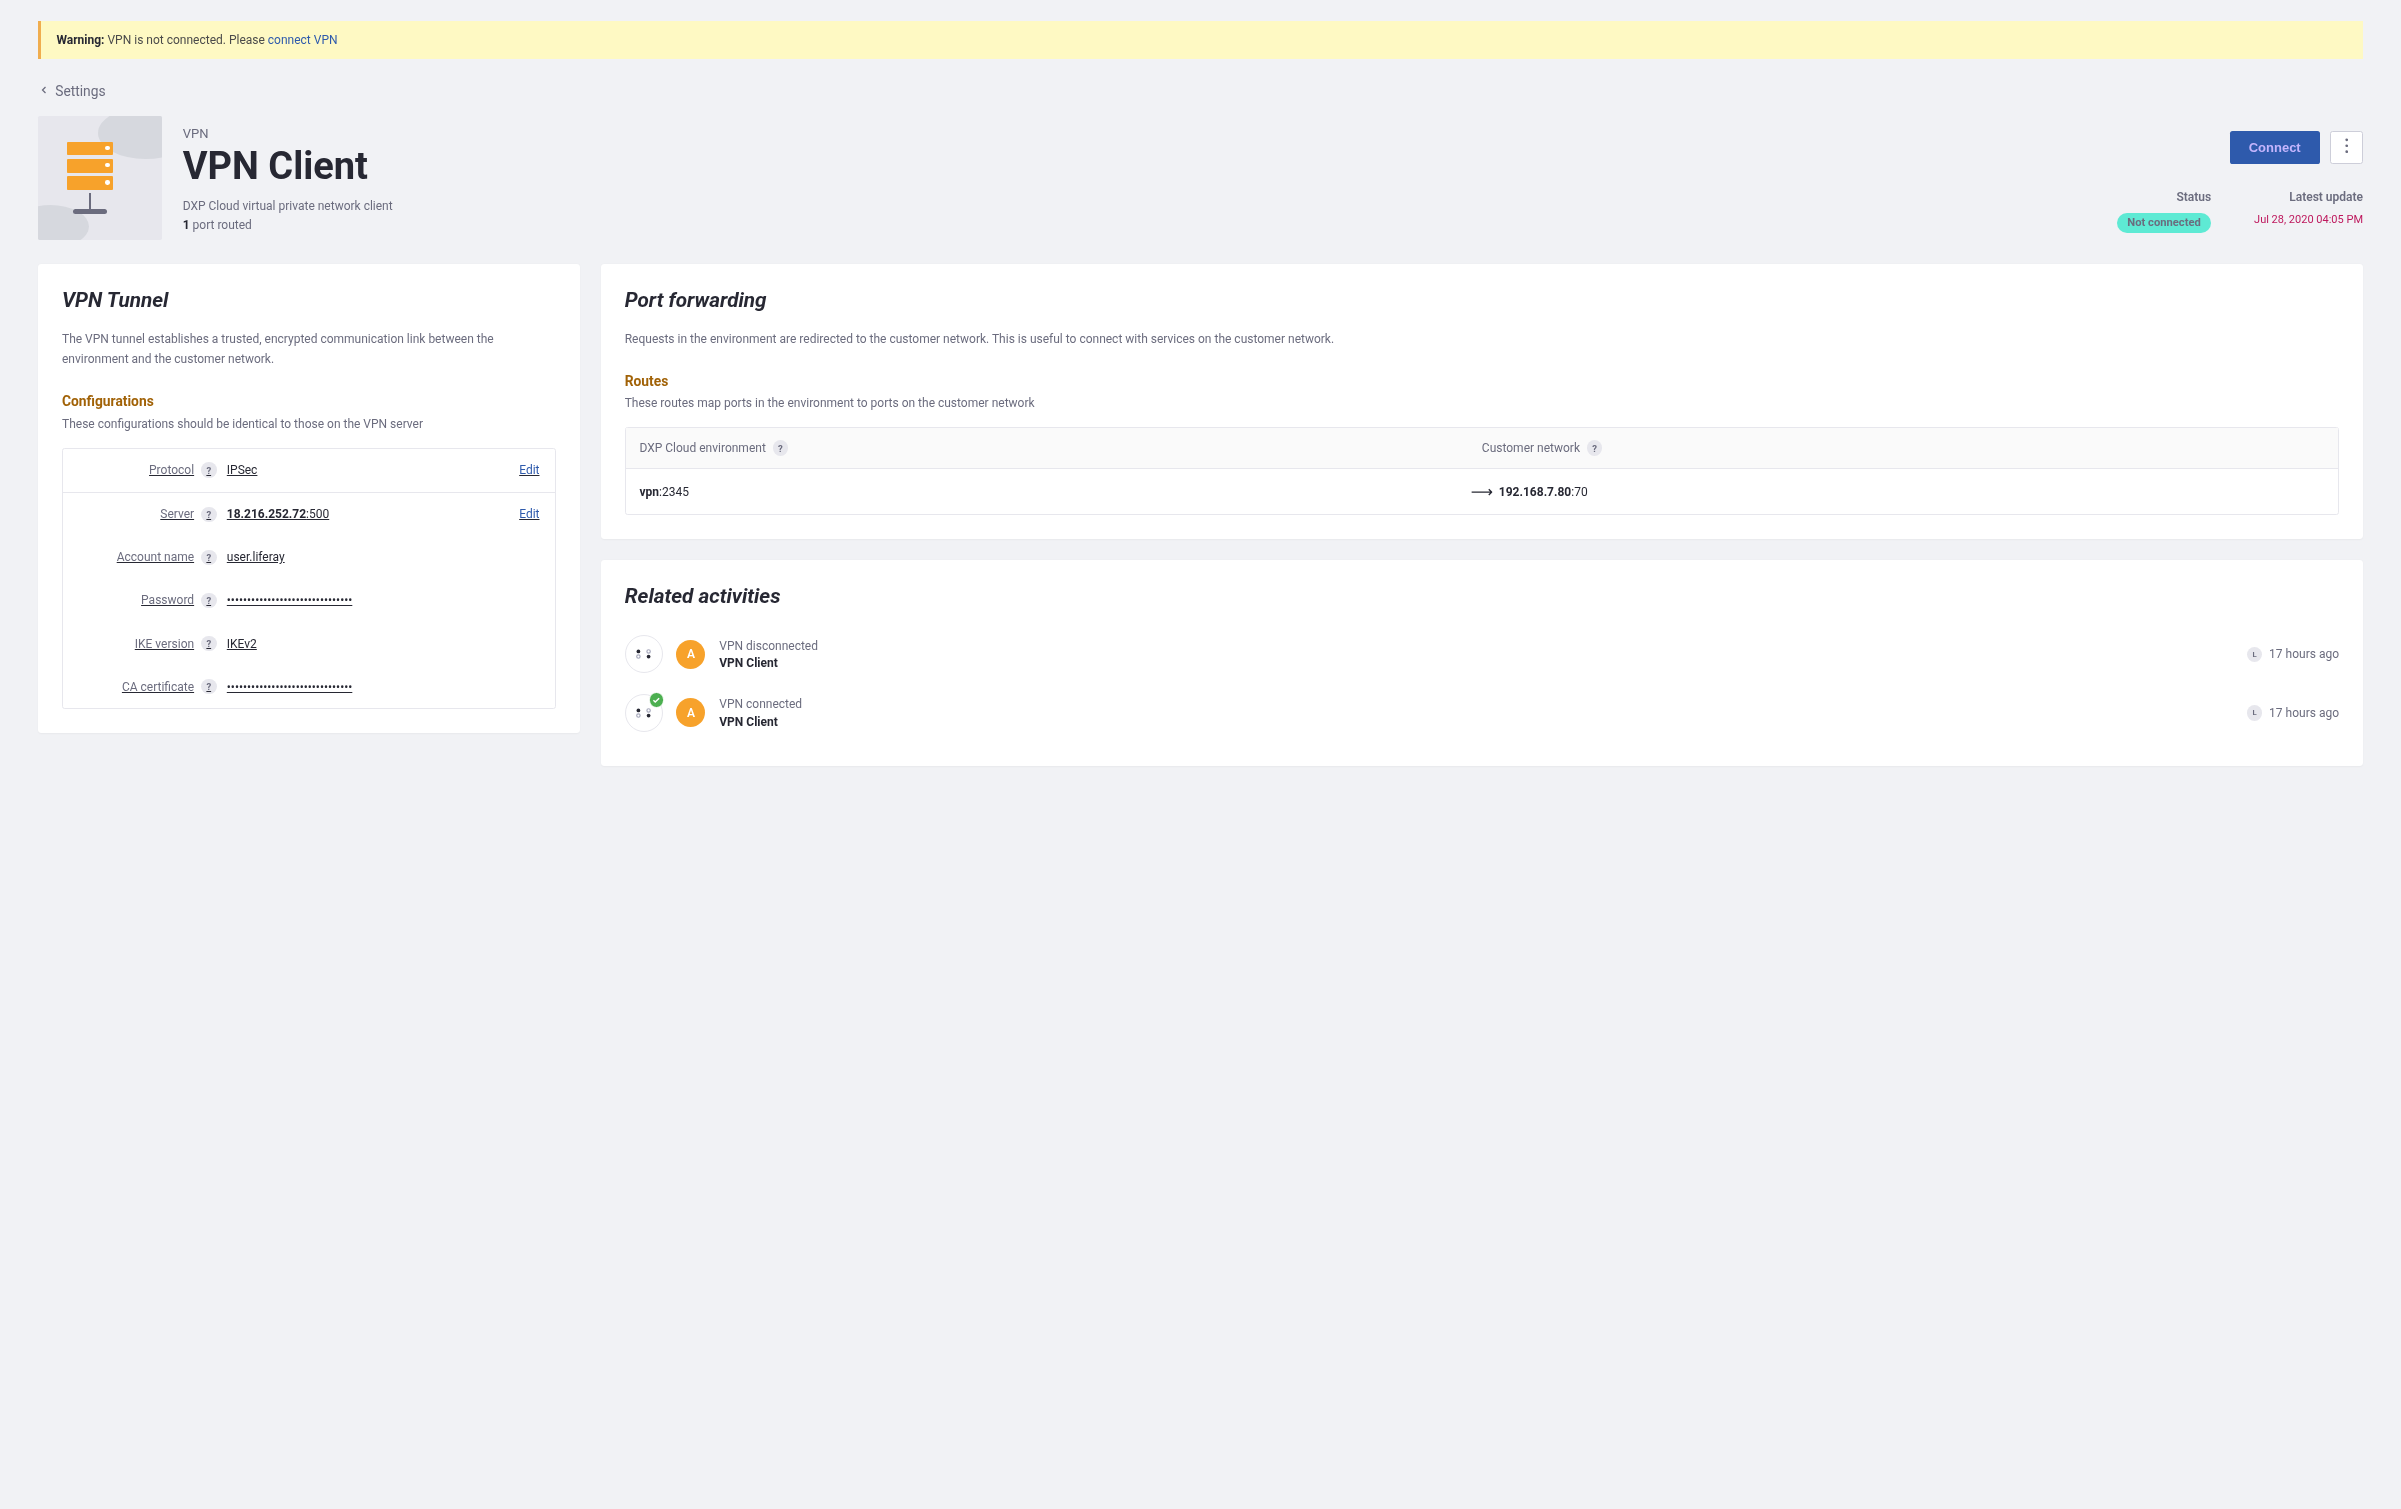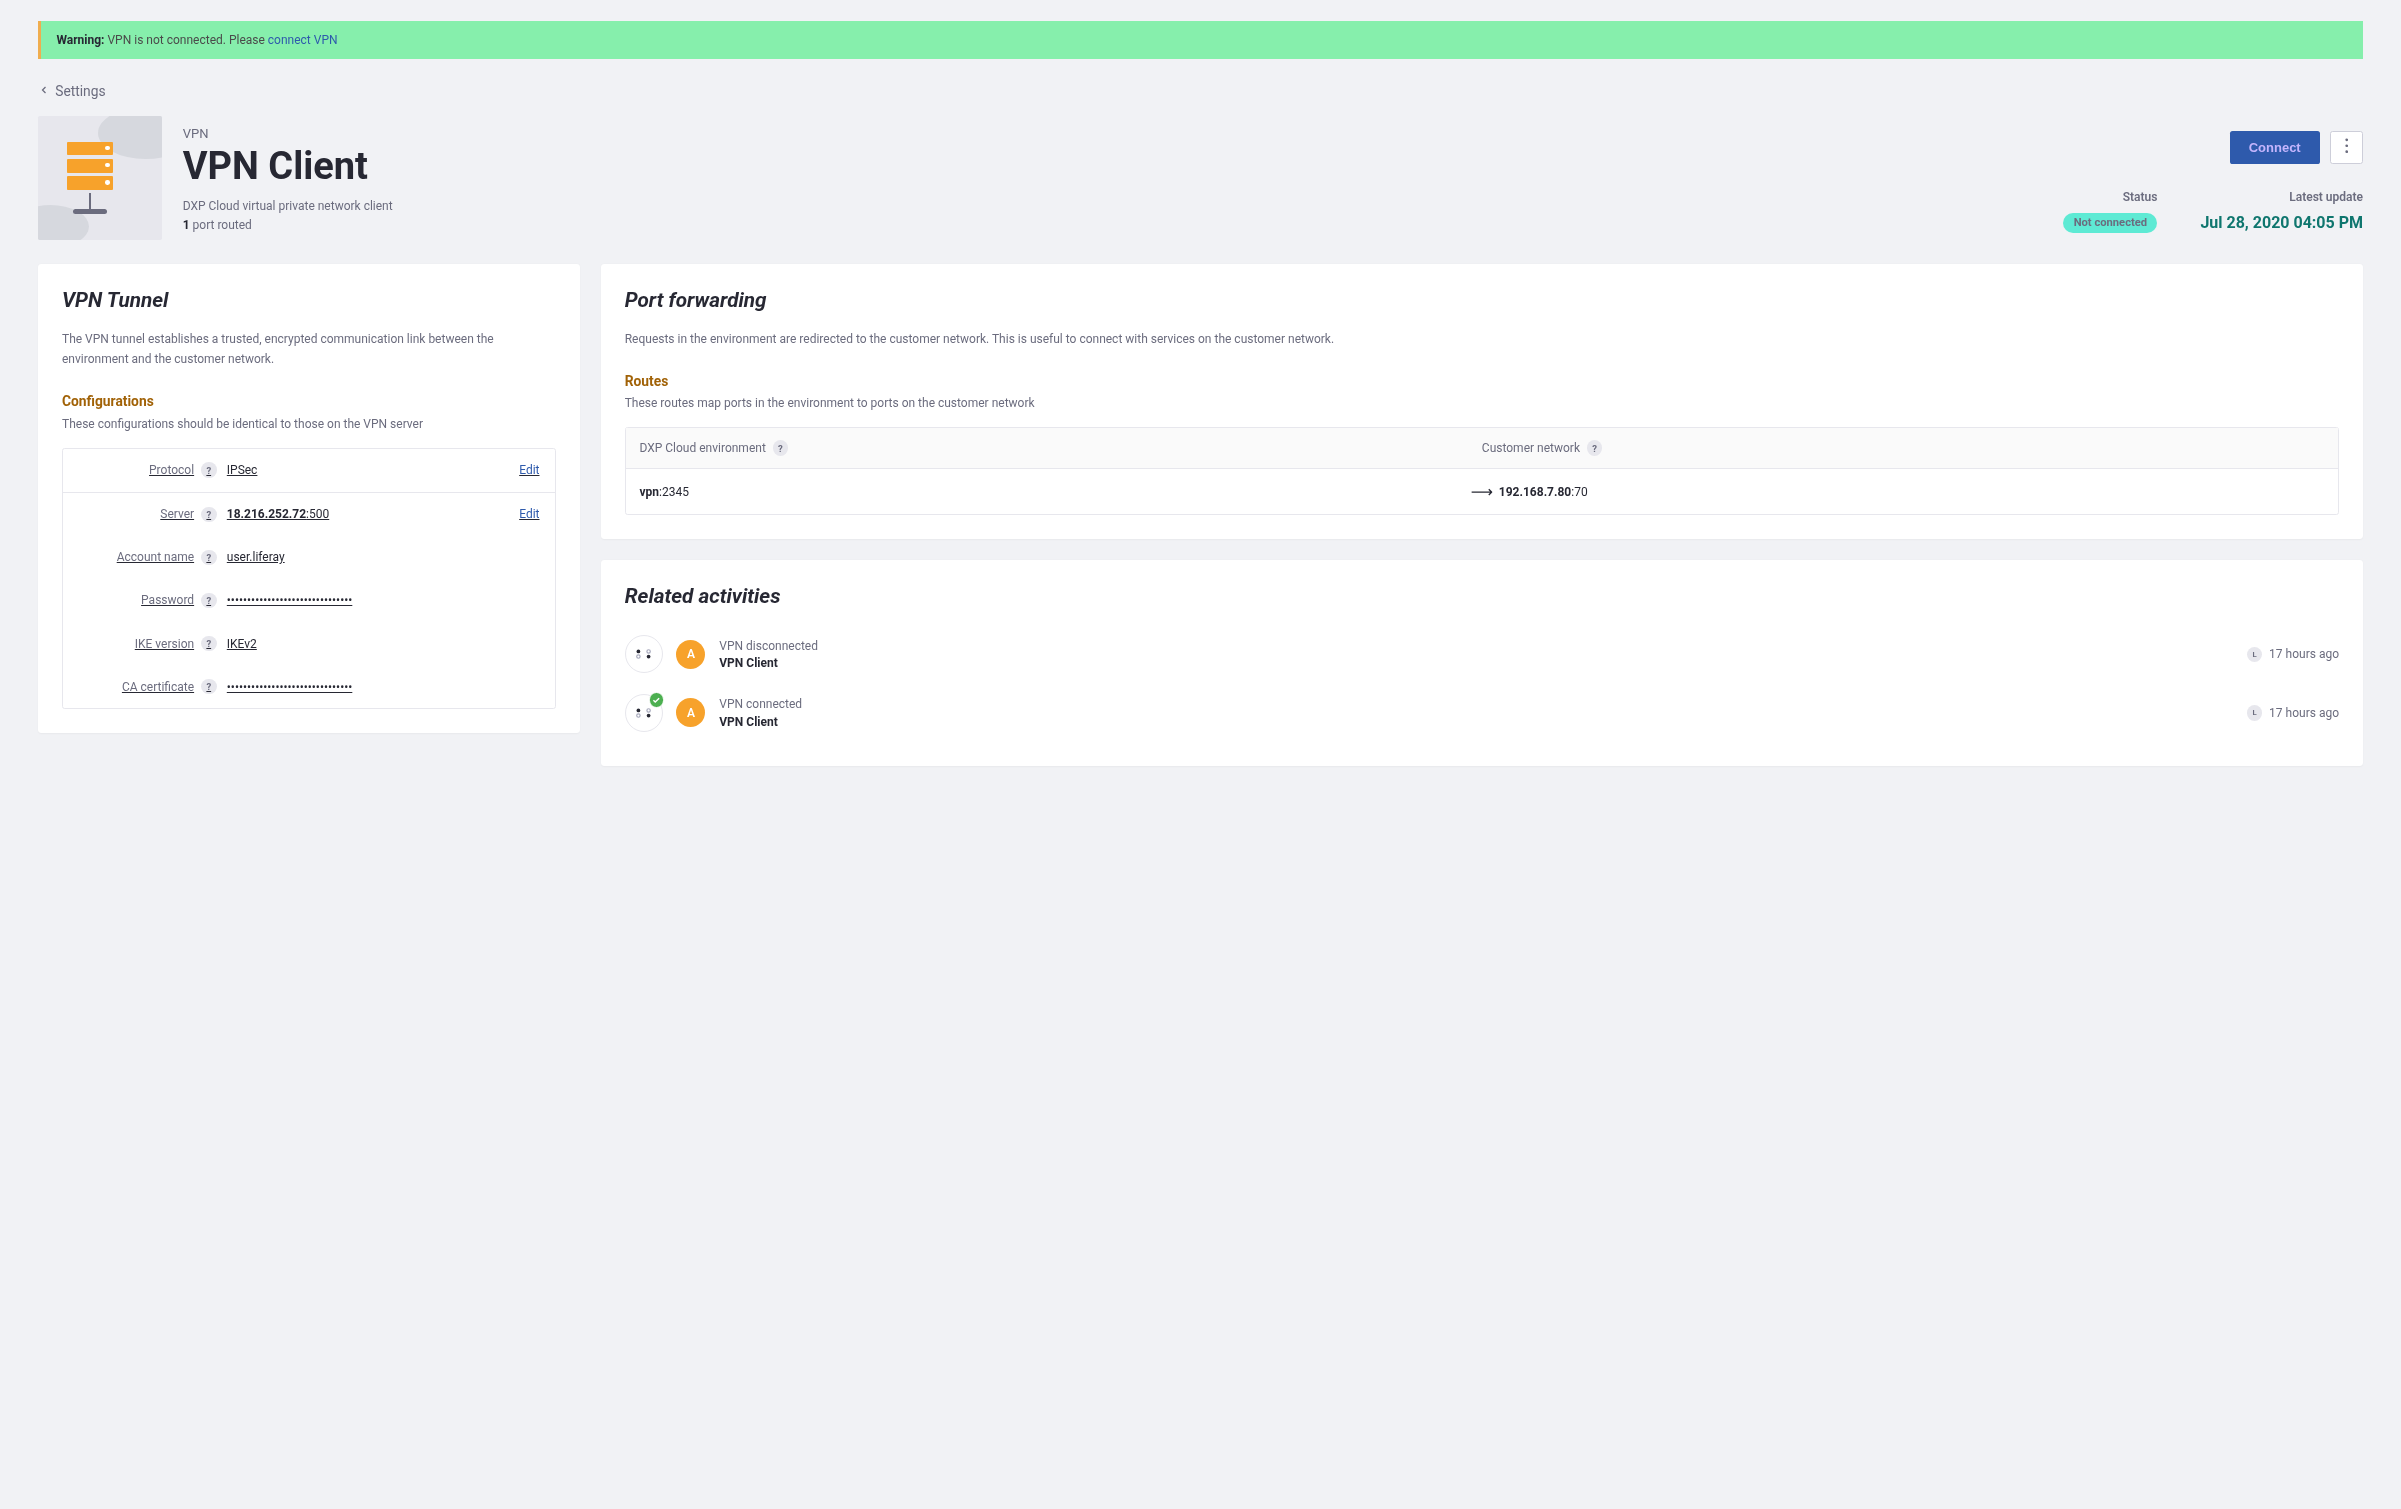"Warning: VPN is not connected." .alert { background: #86efac -> #fef9c3 }
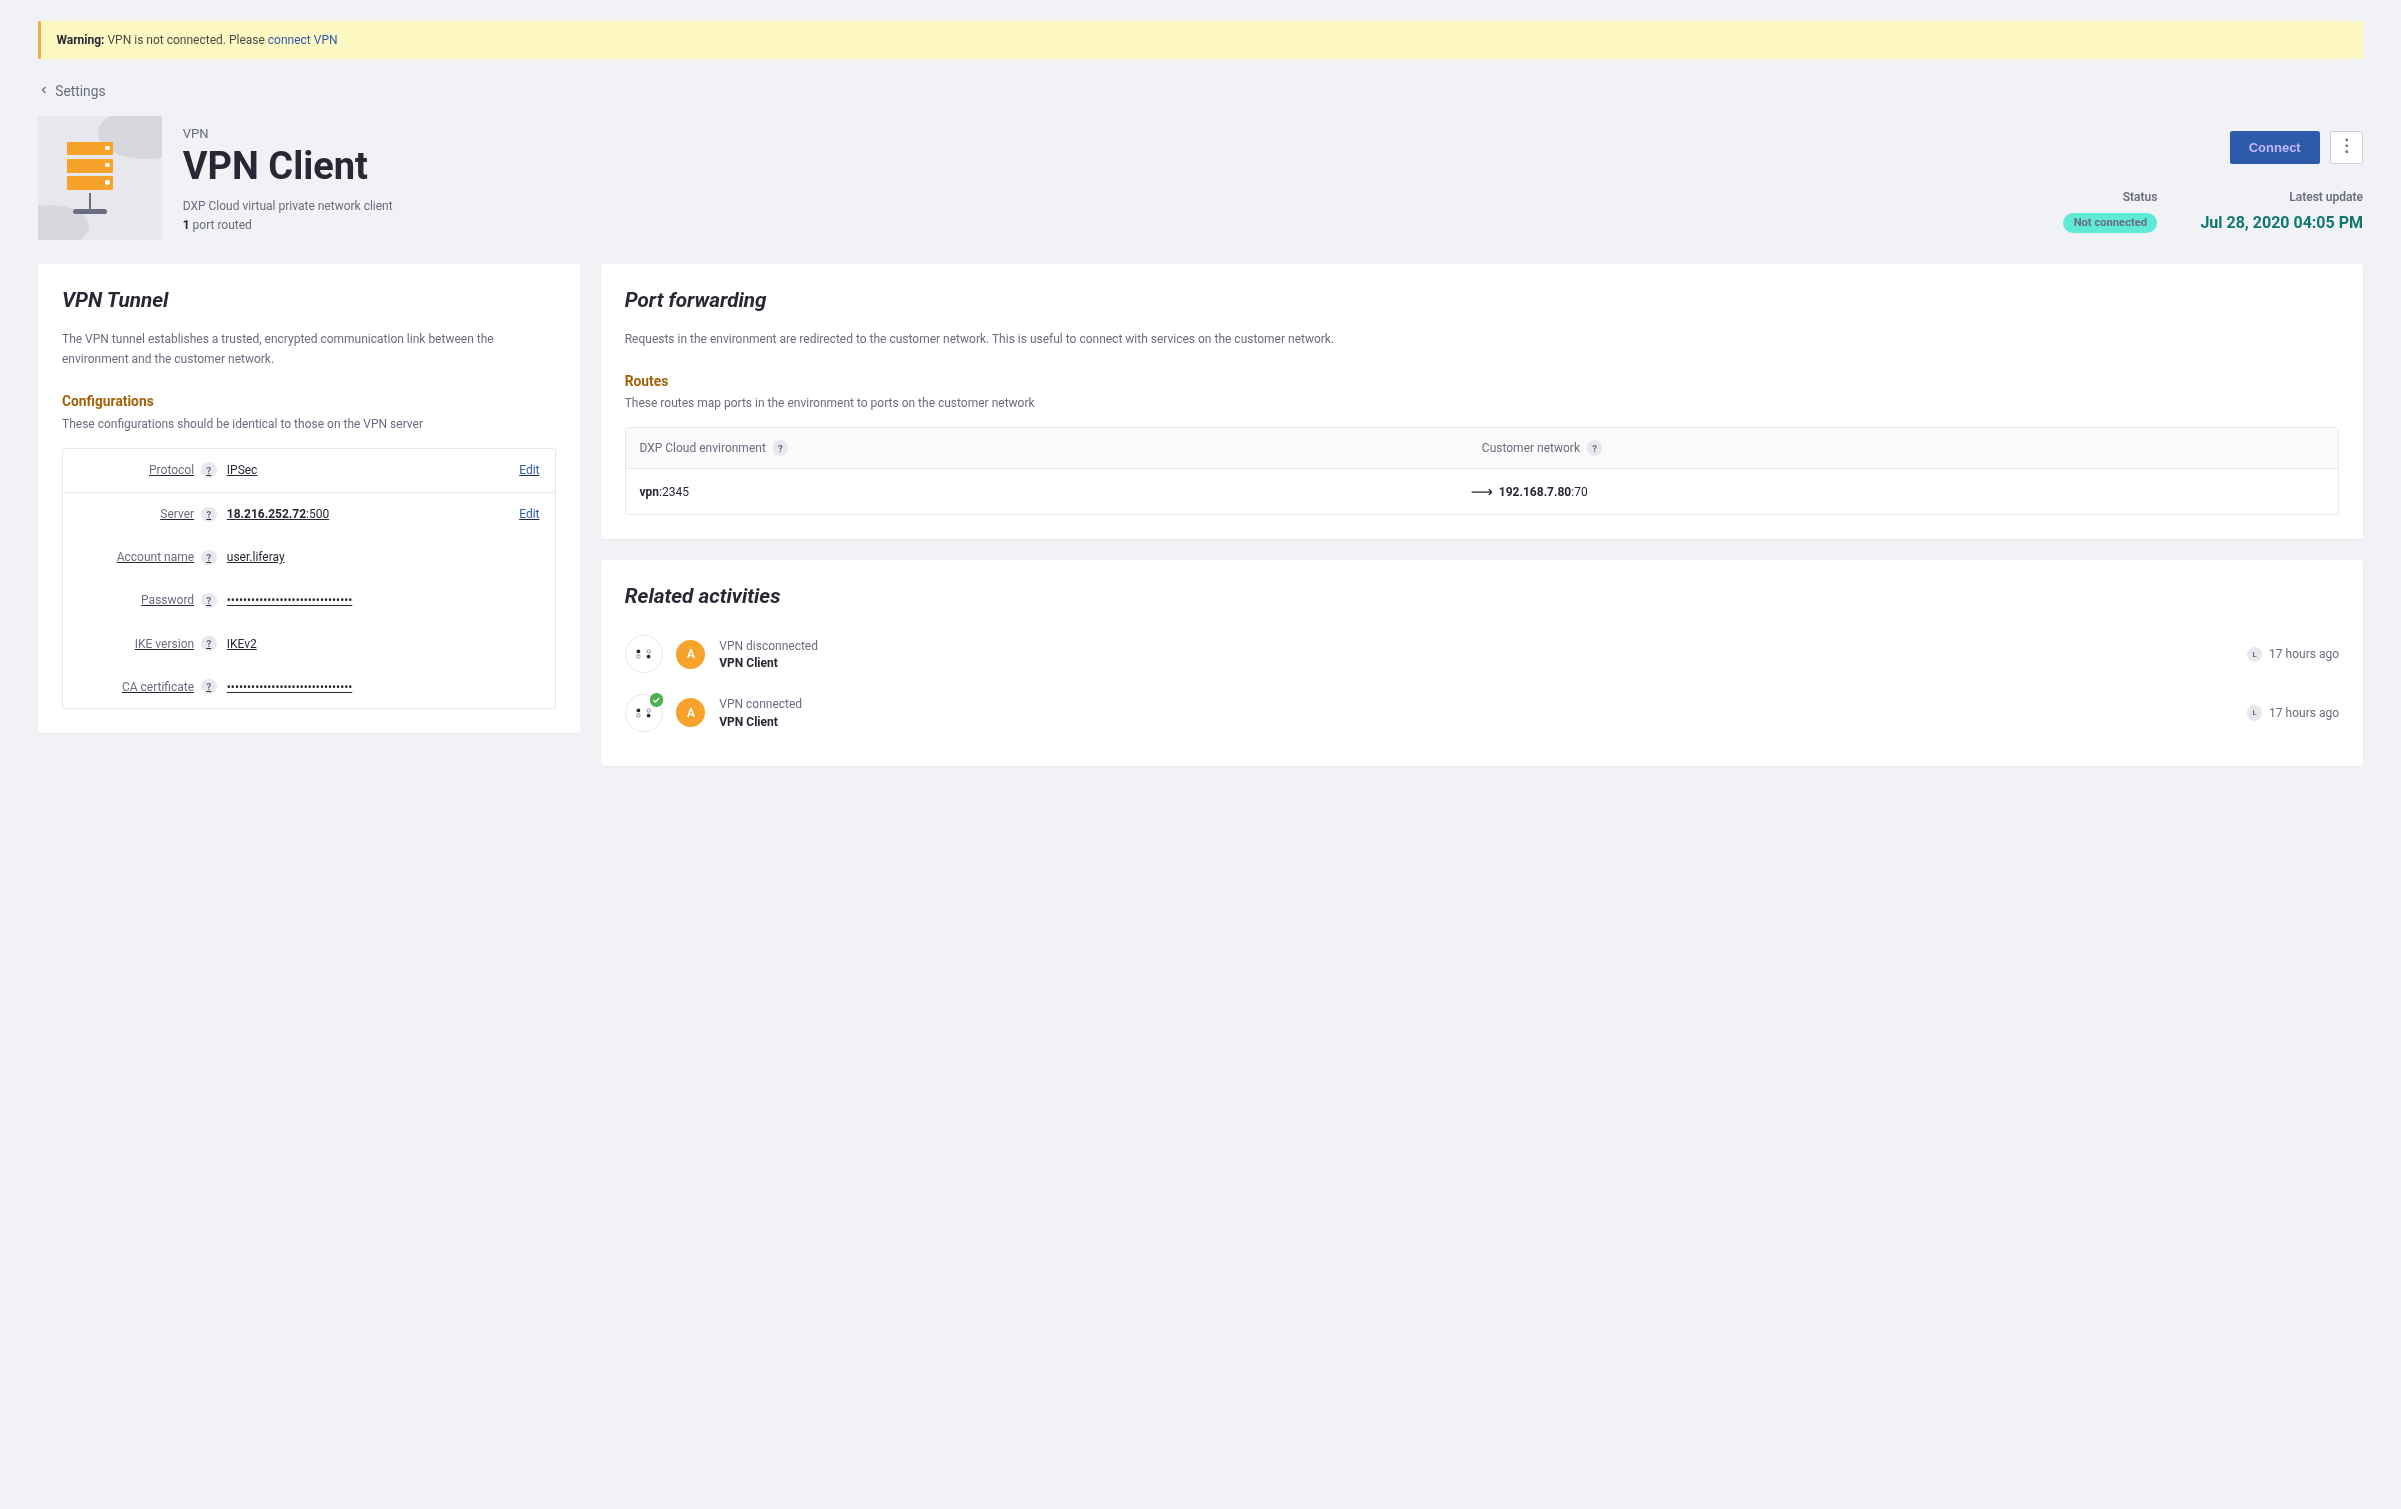"Jul 28, 2020 04:05 PM" .status-val { color: #0f766e -> #be185d; font-size: 16px -> 11px; font-weight: 700 -> 400 }
